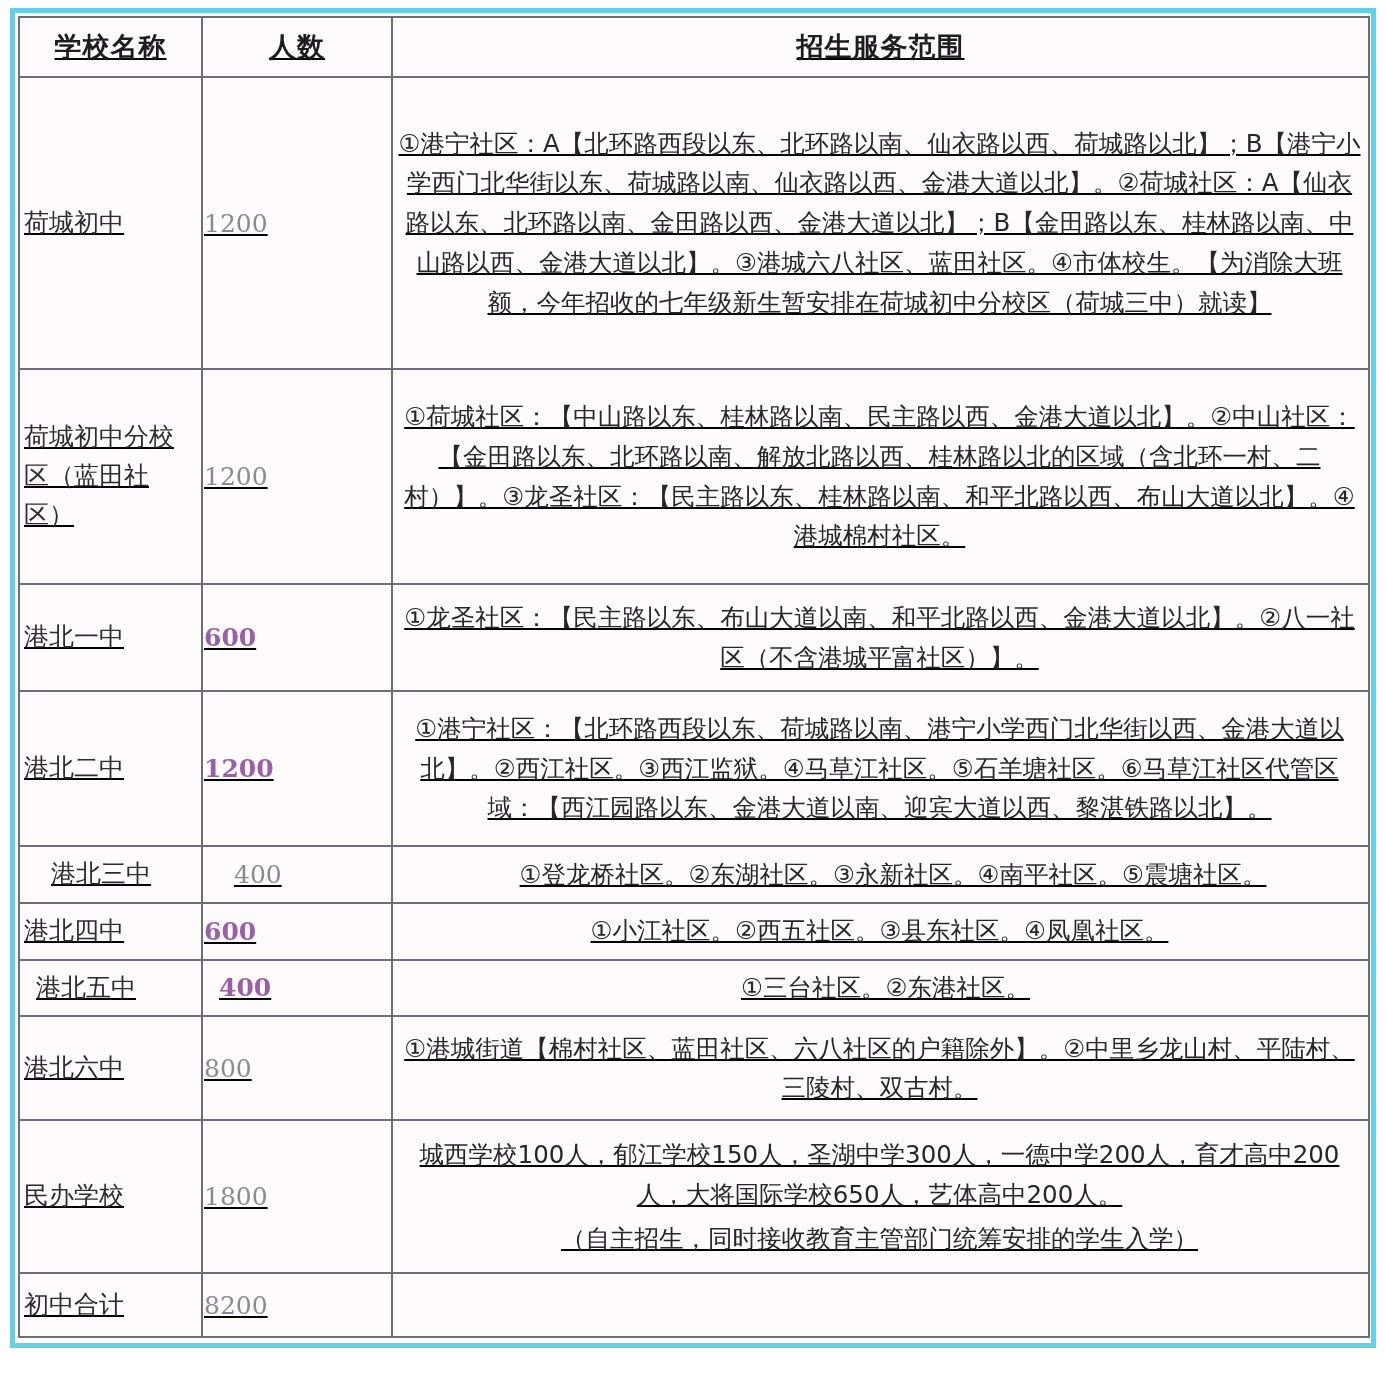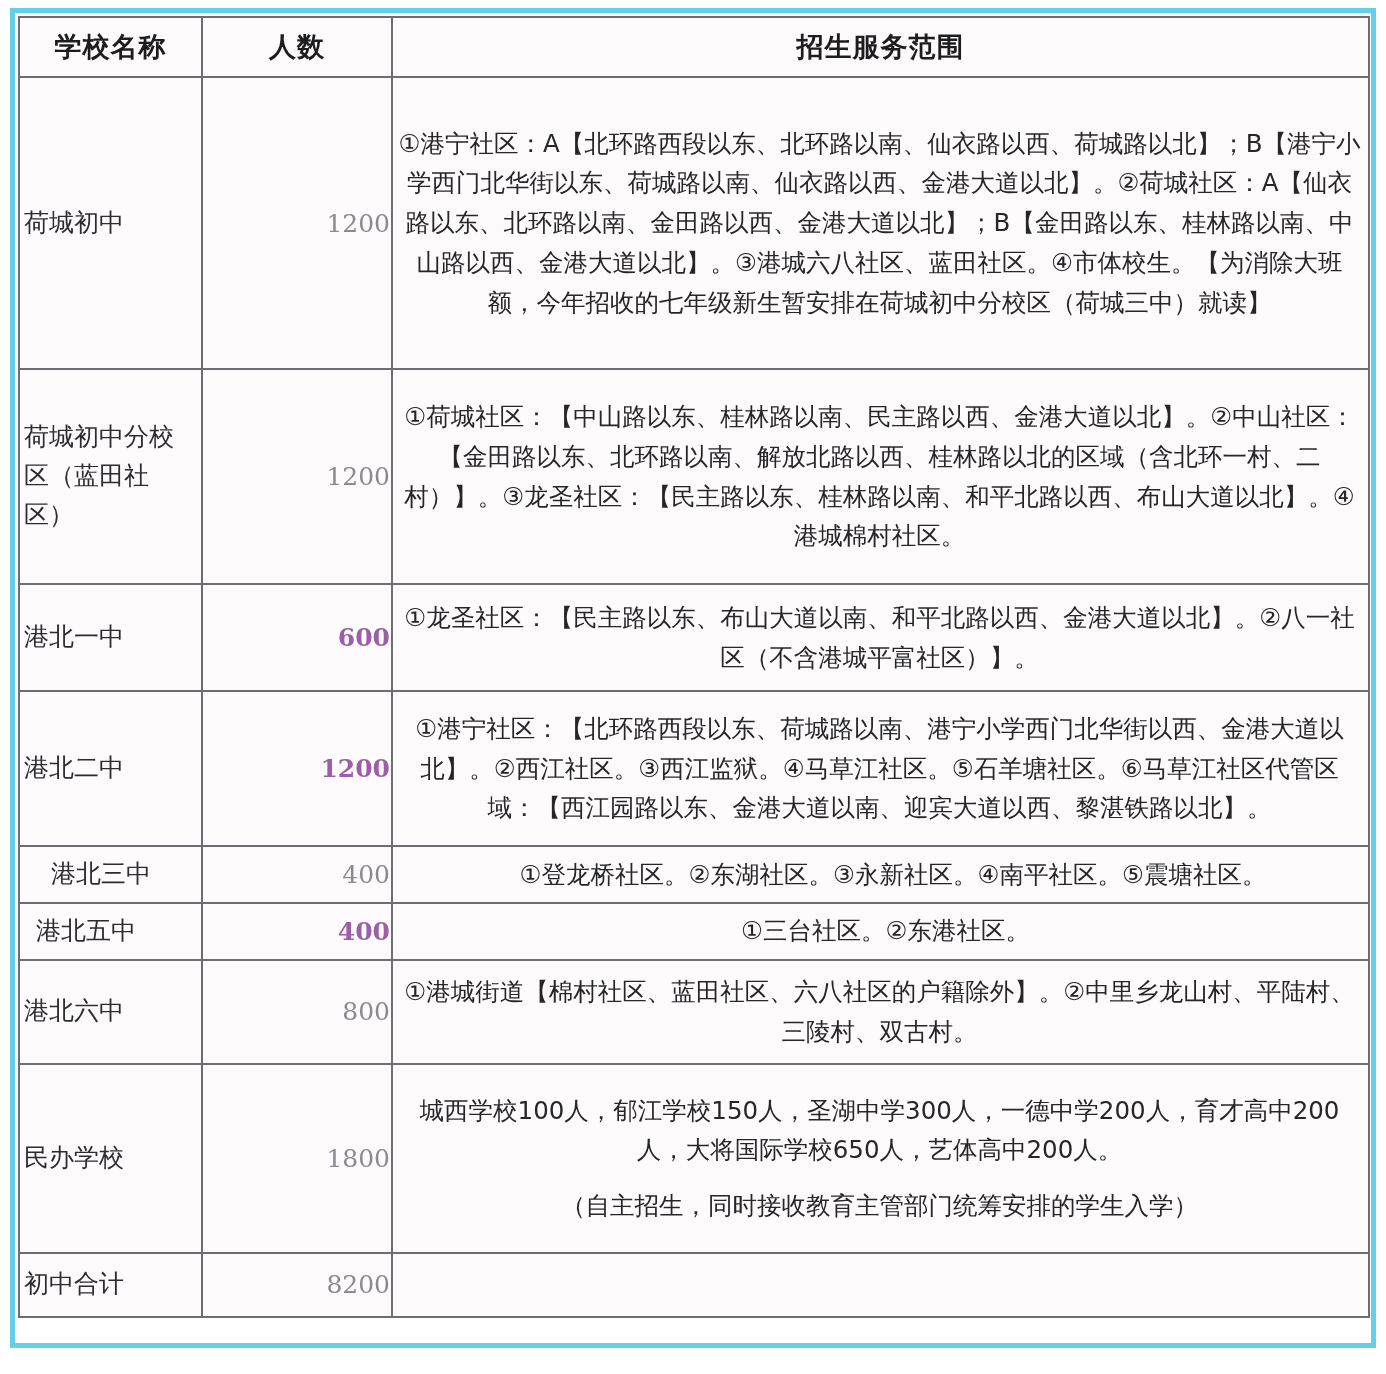"学校名称" table.sheet { text-decoration: none -> underline }
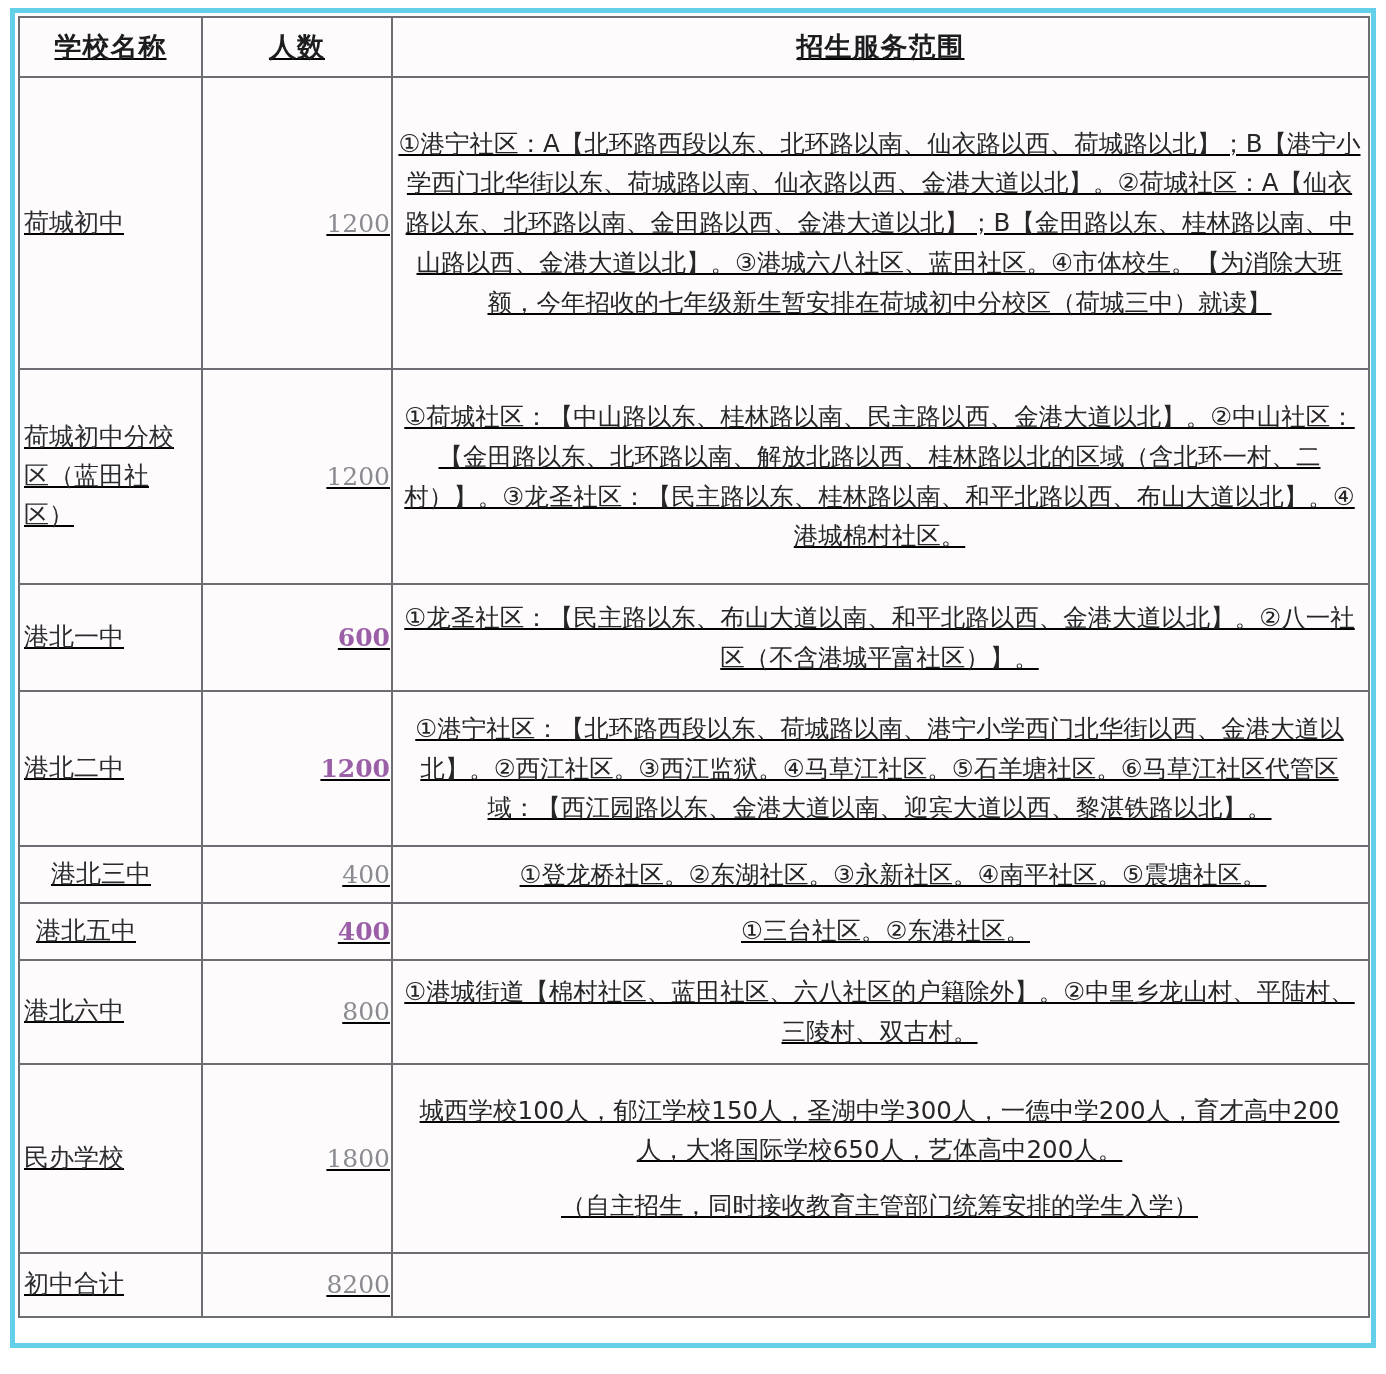"1200" .cell-num { text-align: right -> left }
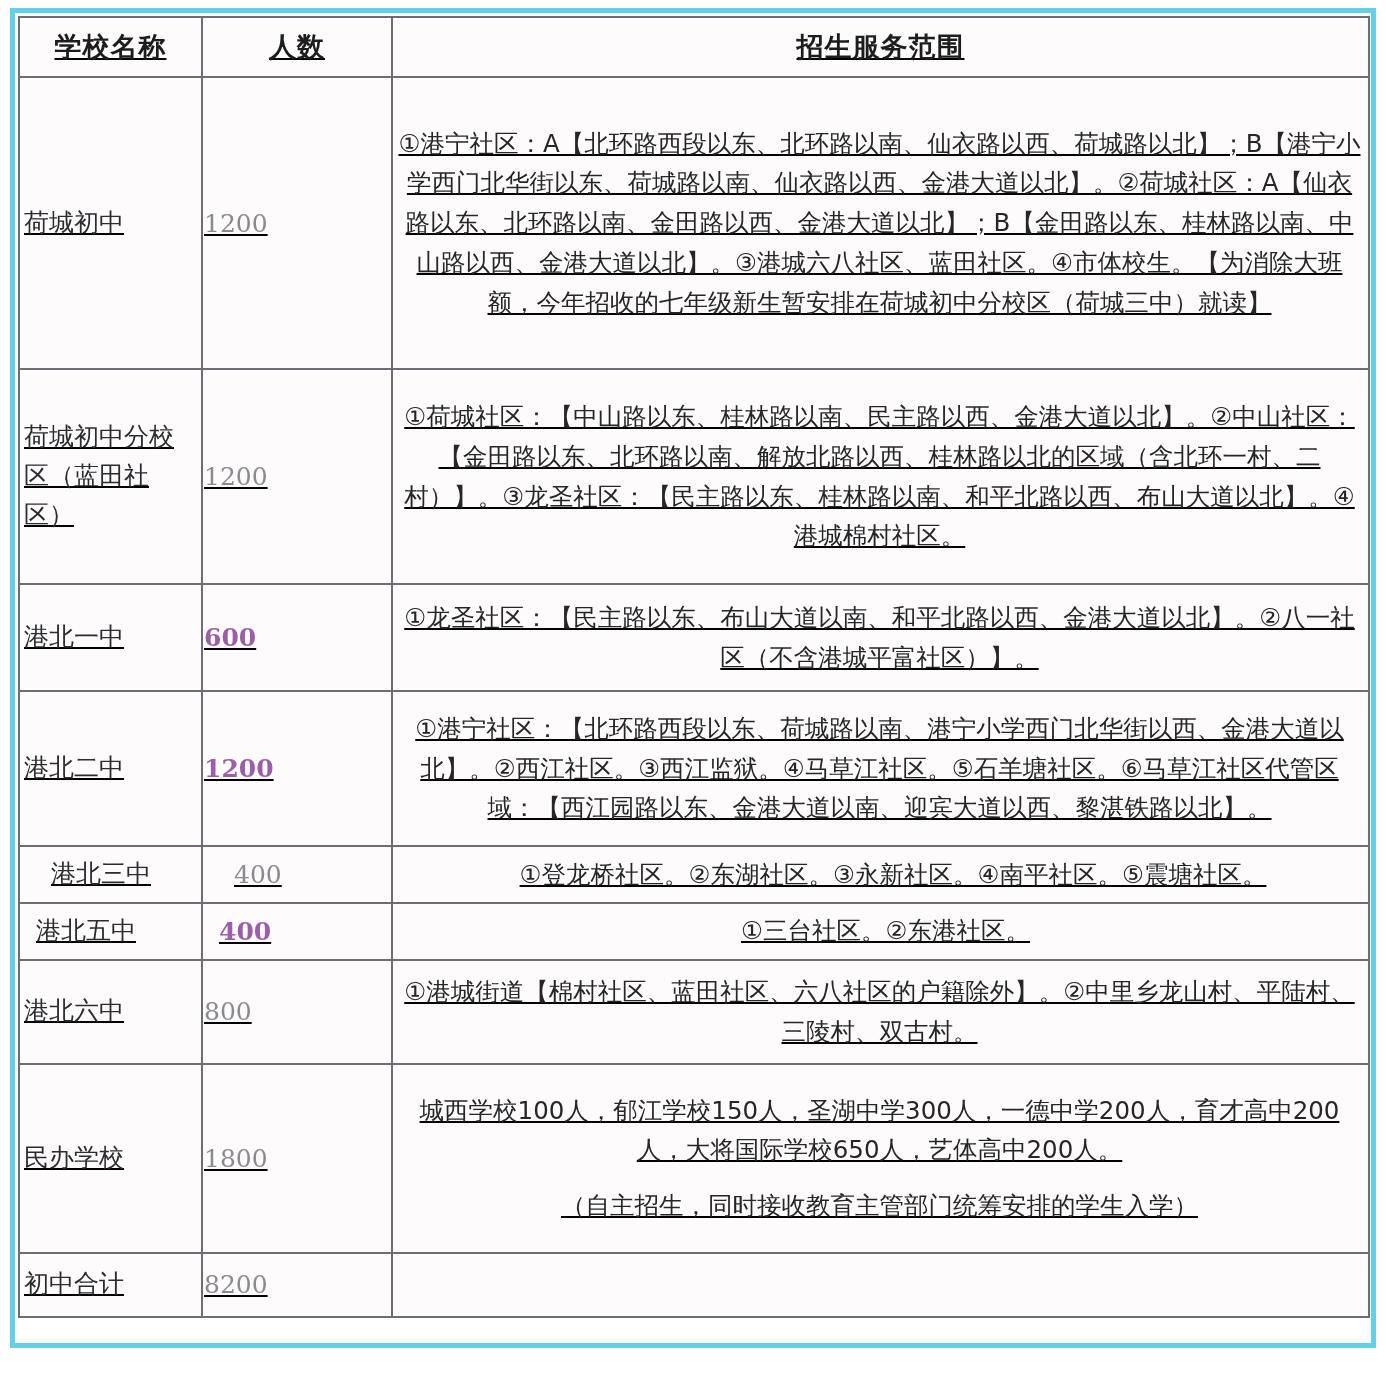"港北四中" tr.r-gb4 { html: none -> <tr> <td>港北四中</td> <td>600</td> <td>①小江社区。②西五社区。③县东社区。④凤凰社区。</td> </tr> }
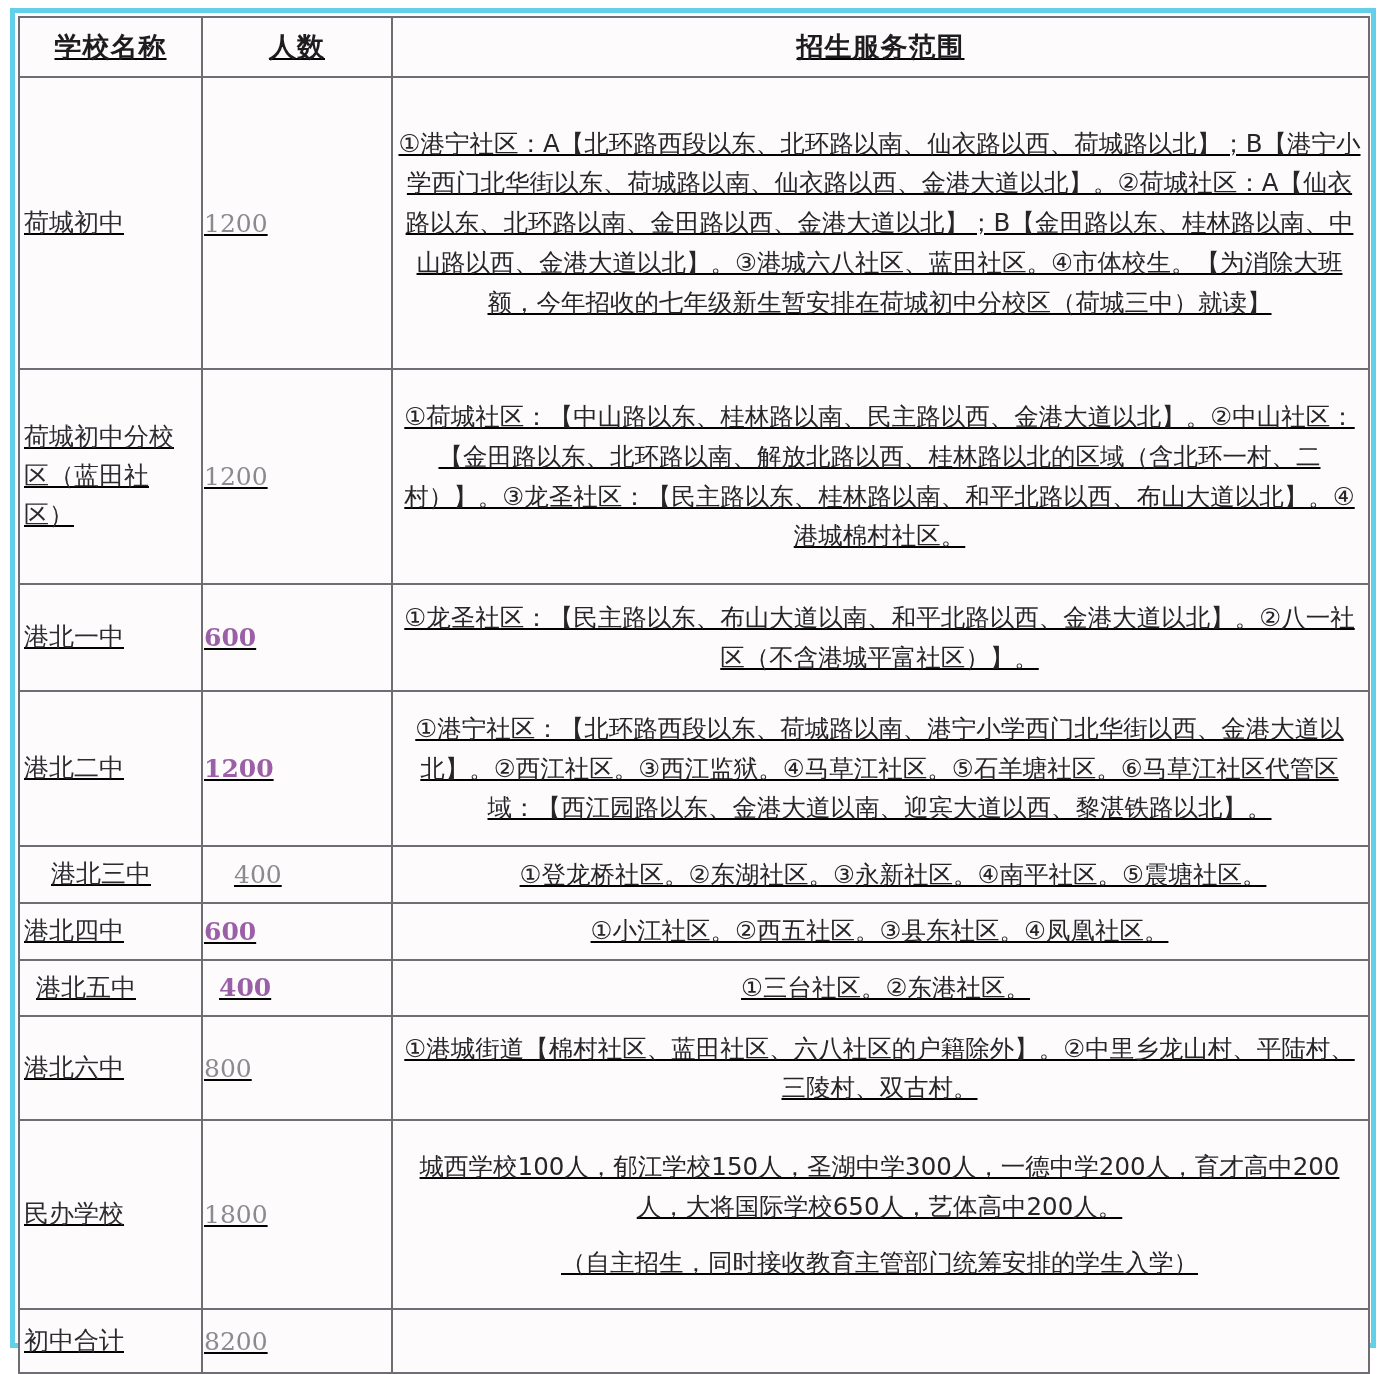"城西学校100人，郁江学校150人，圣湖中学300人，一德中学200人，育才高中" .cell-range p { margin: 16px -> 4px }
